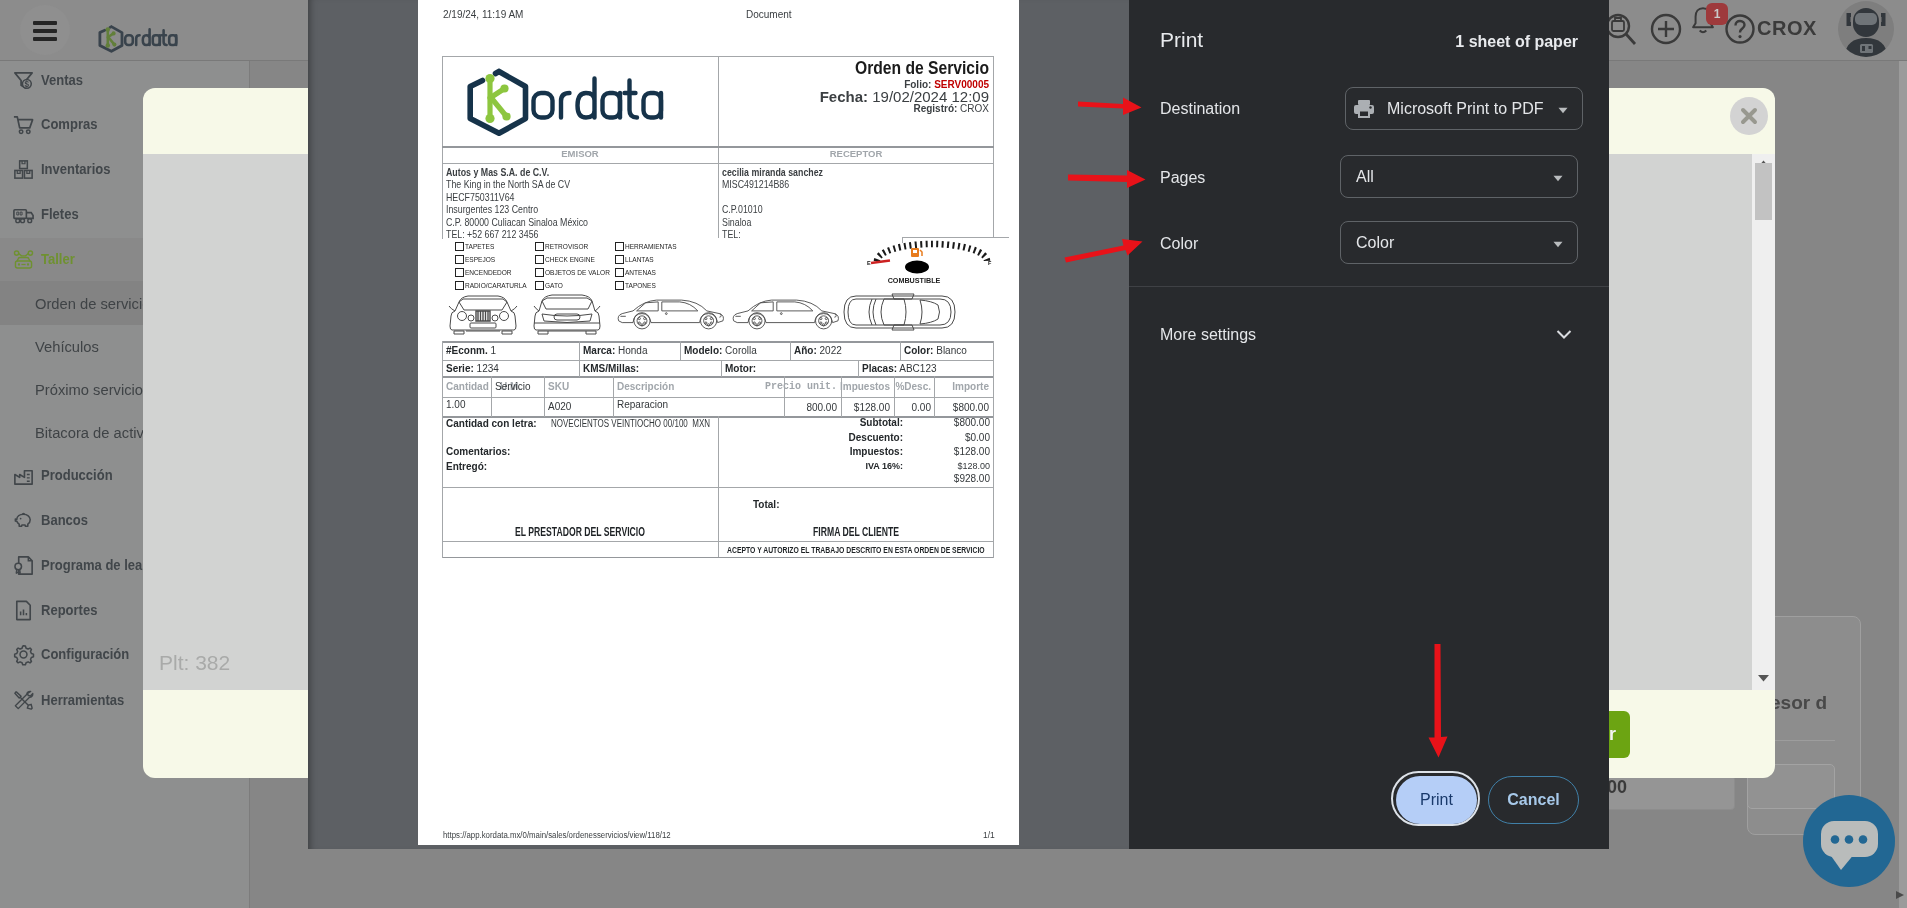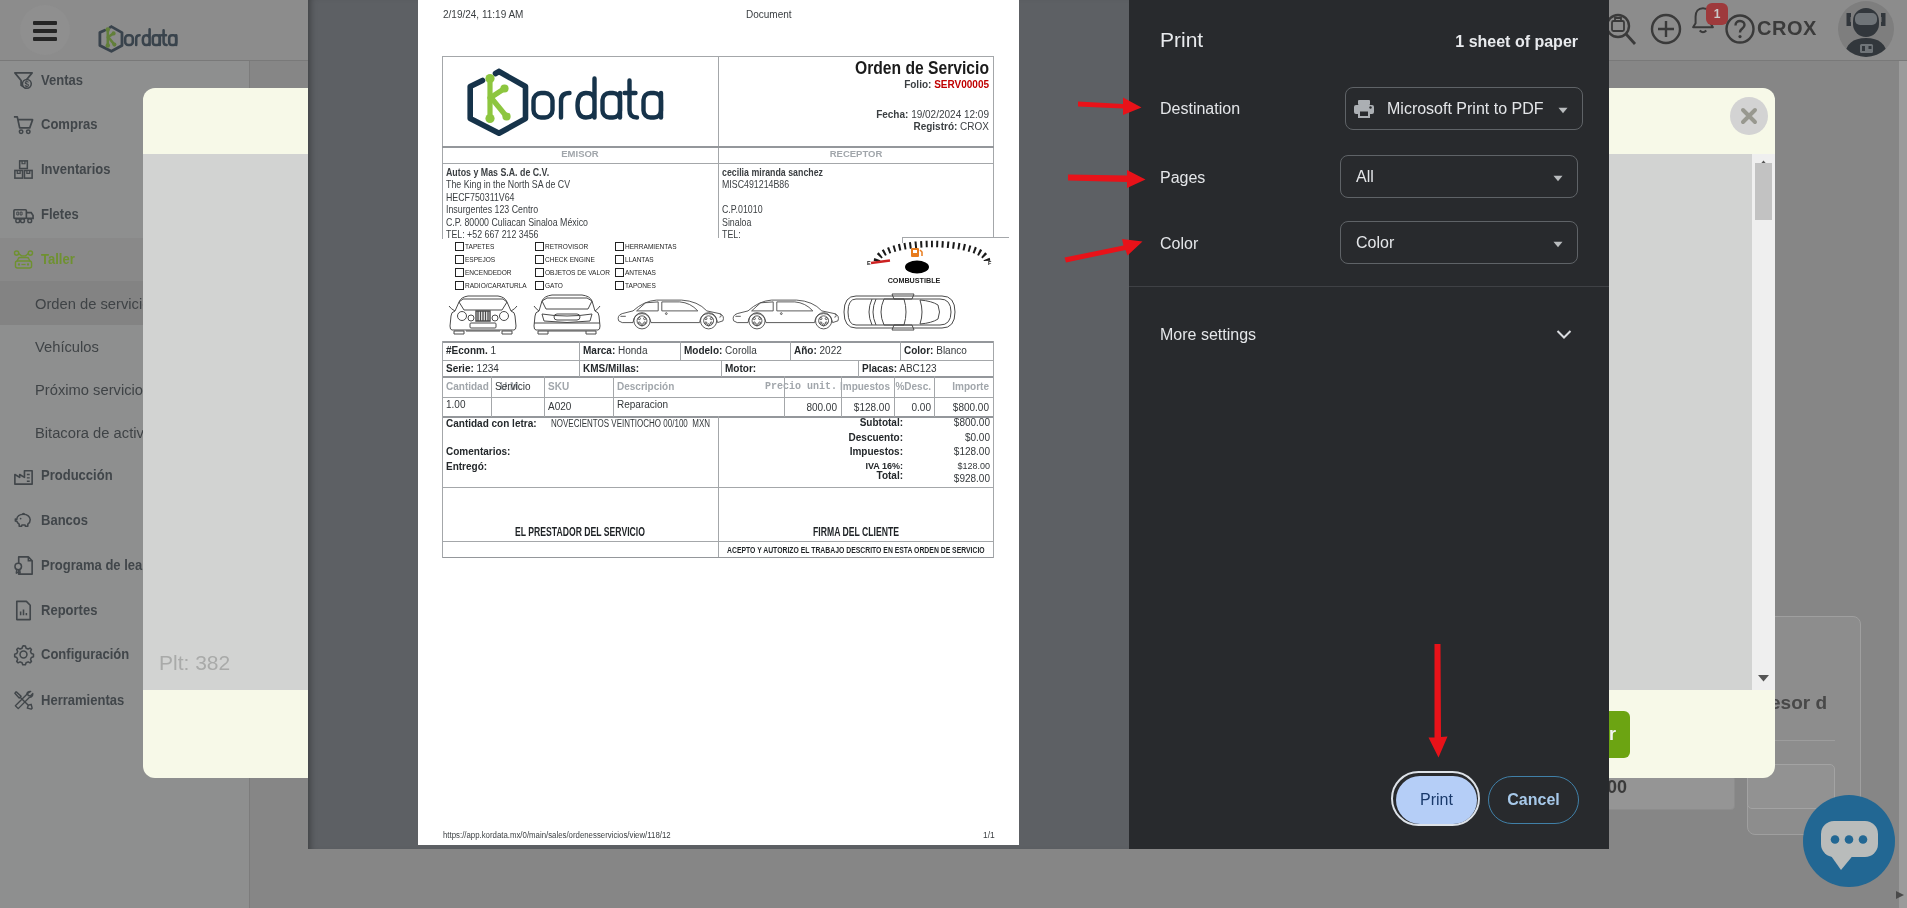"Fecha: 19/02/2024 12:09" div { font-size: 10px -> 15px; margin-top: 18px -> none }
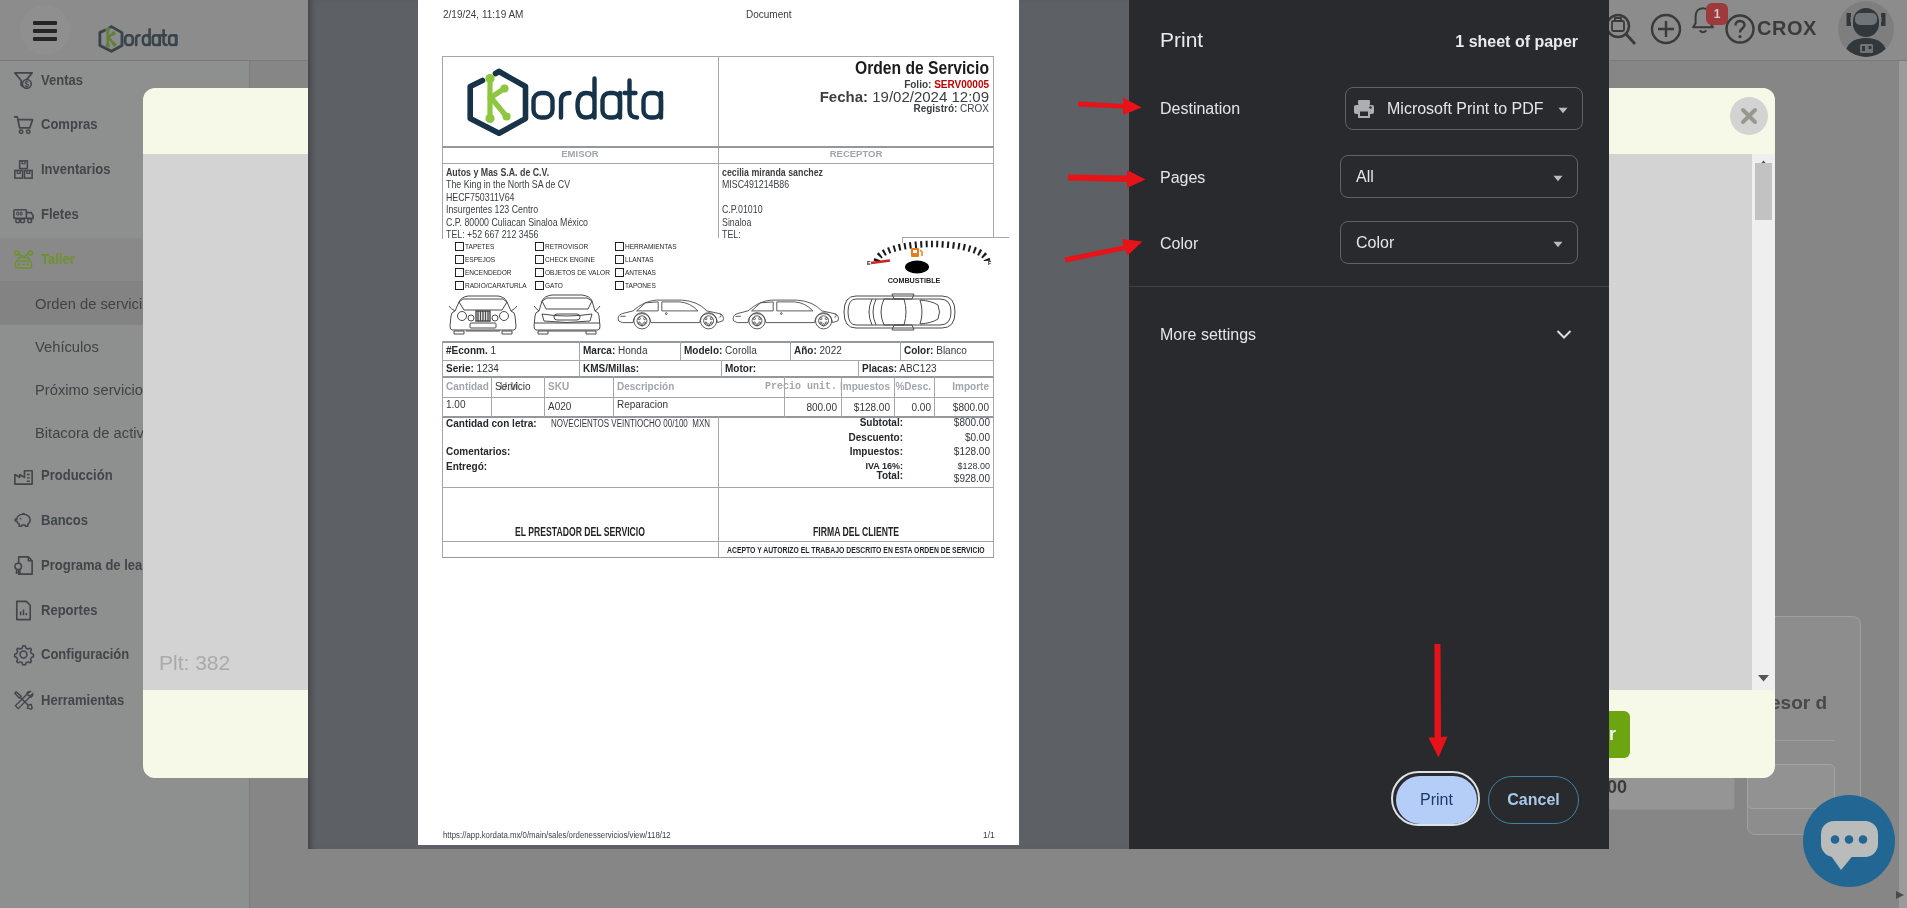"Total:" div.t { text-align: right -> left; top: 470px -> 499px }
